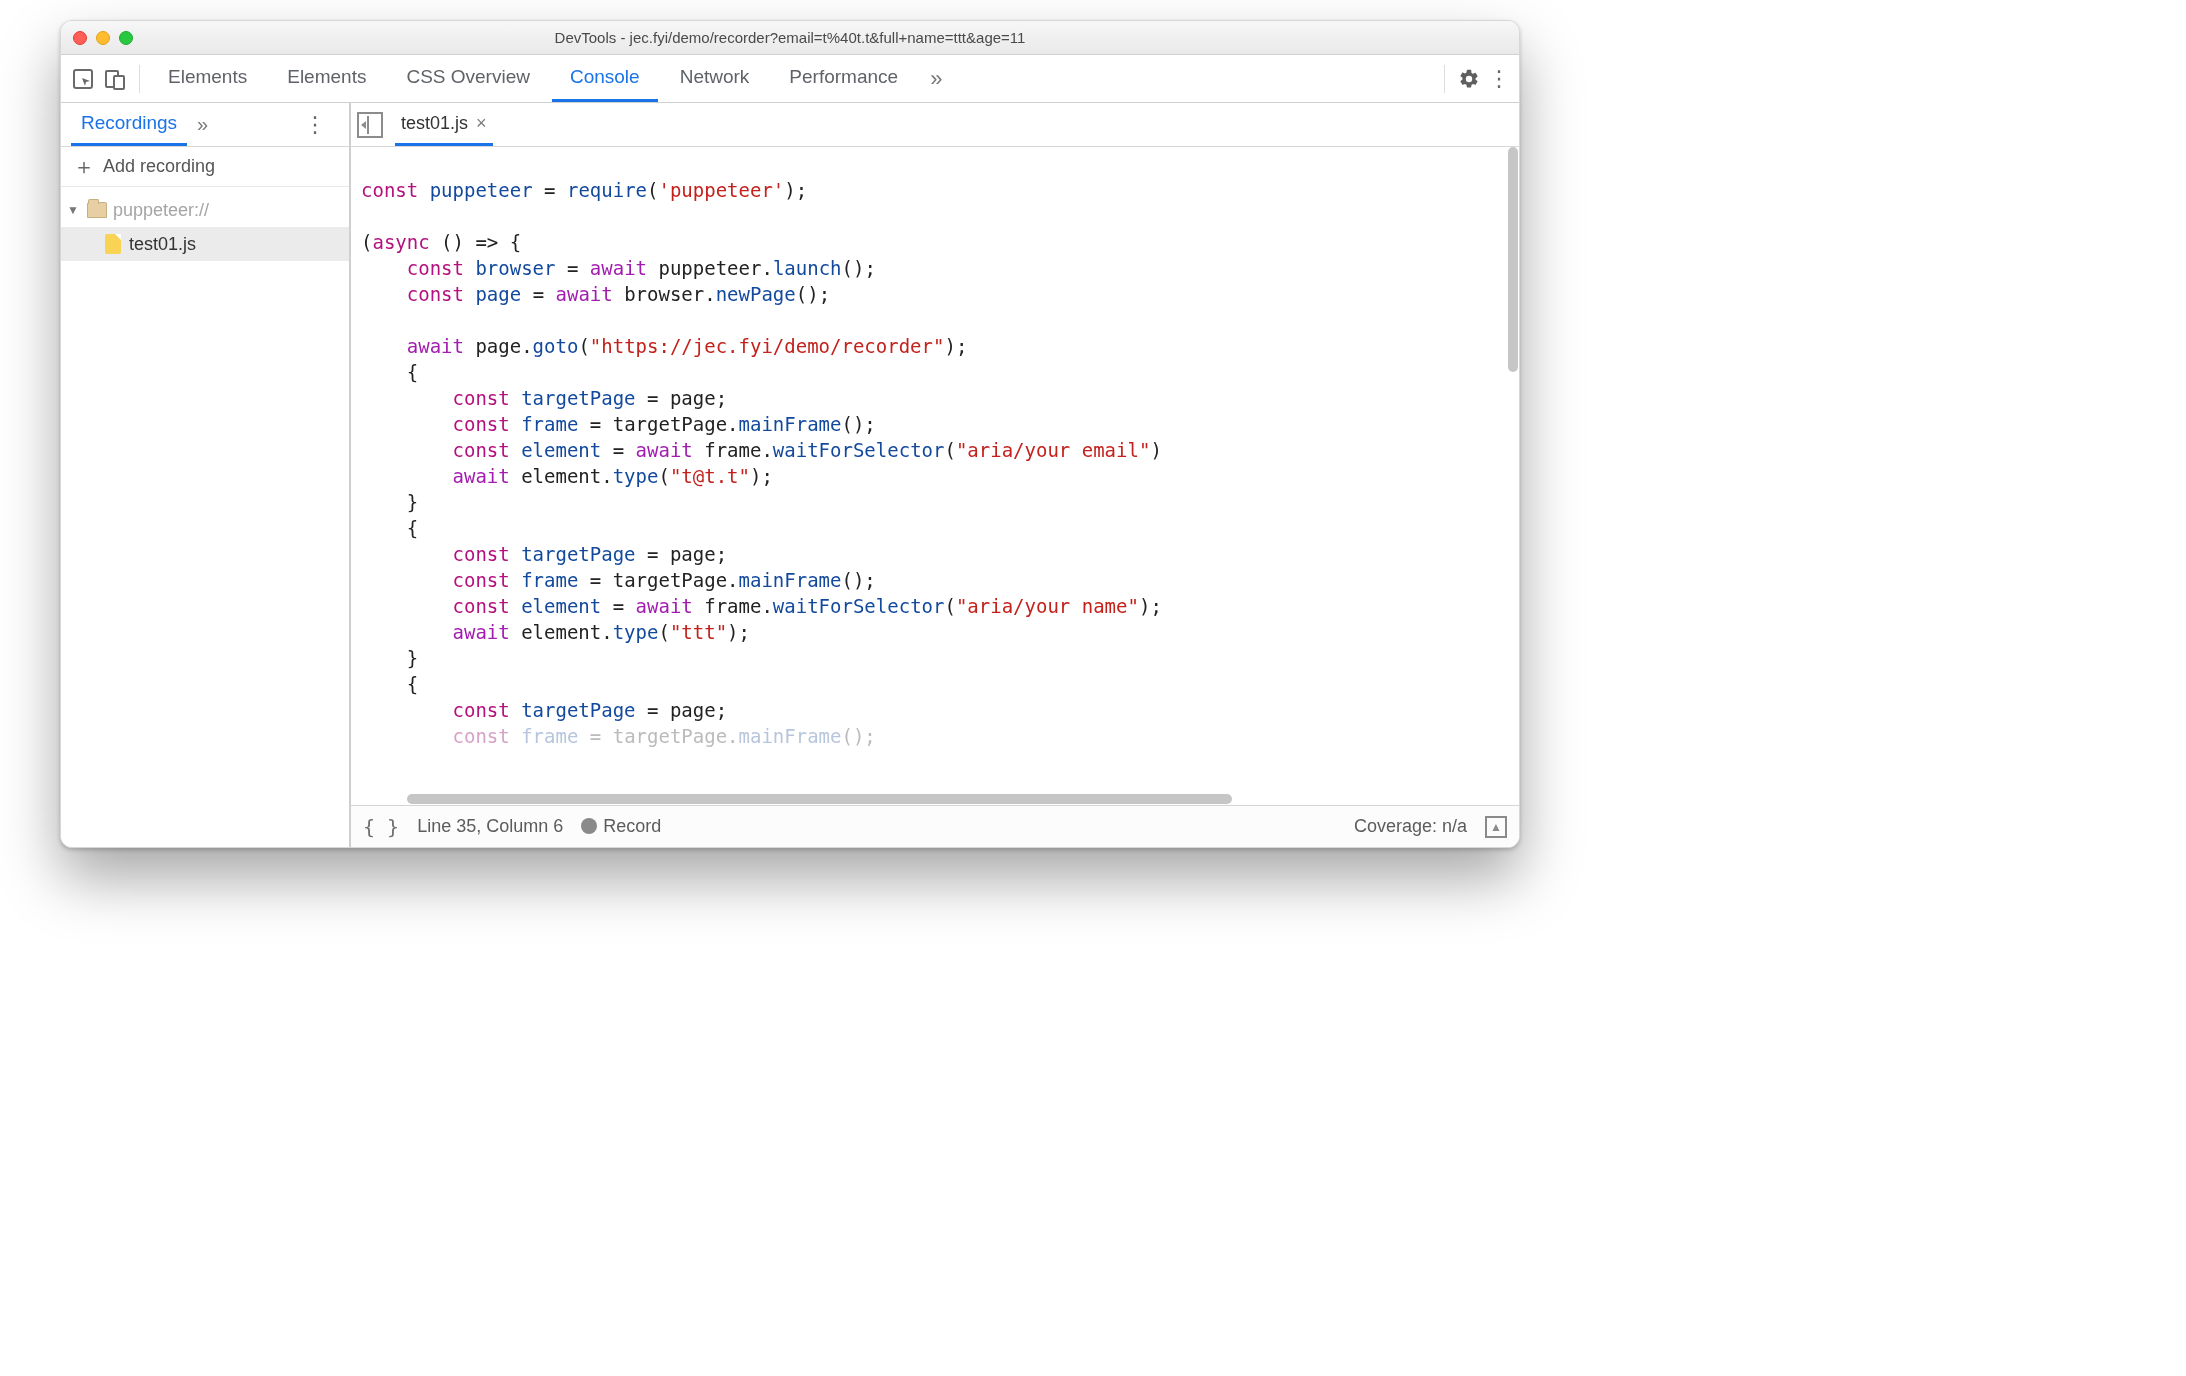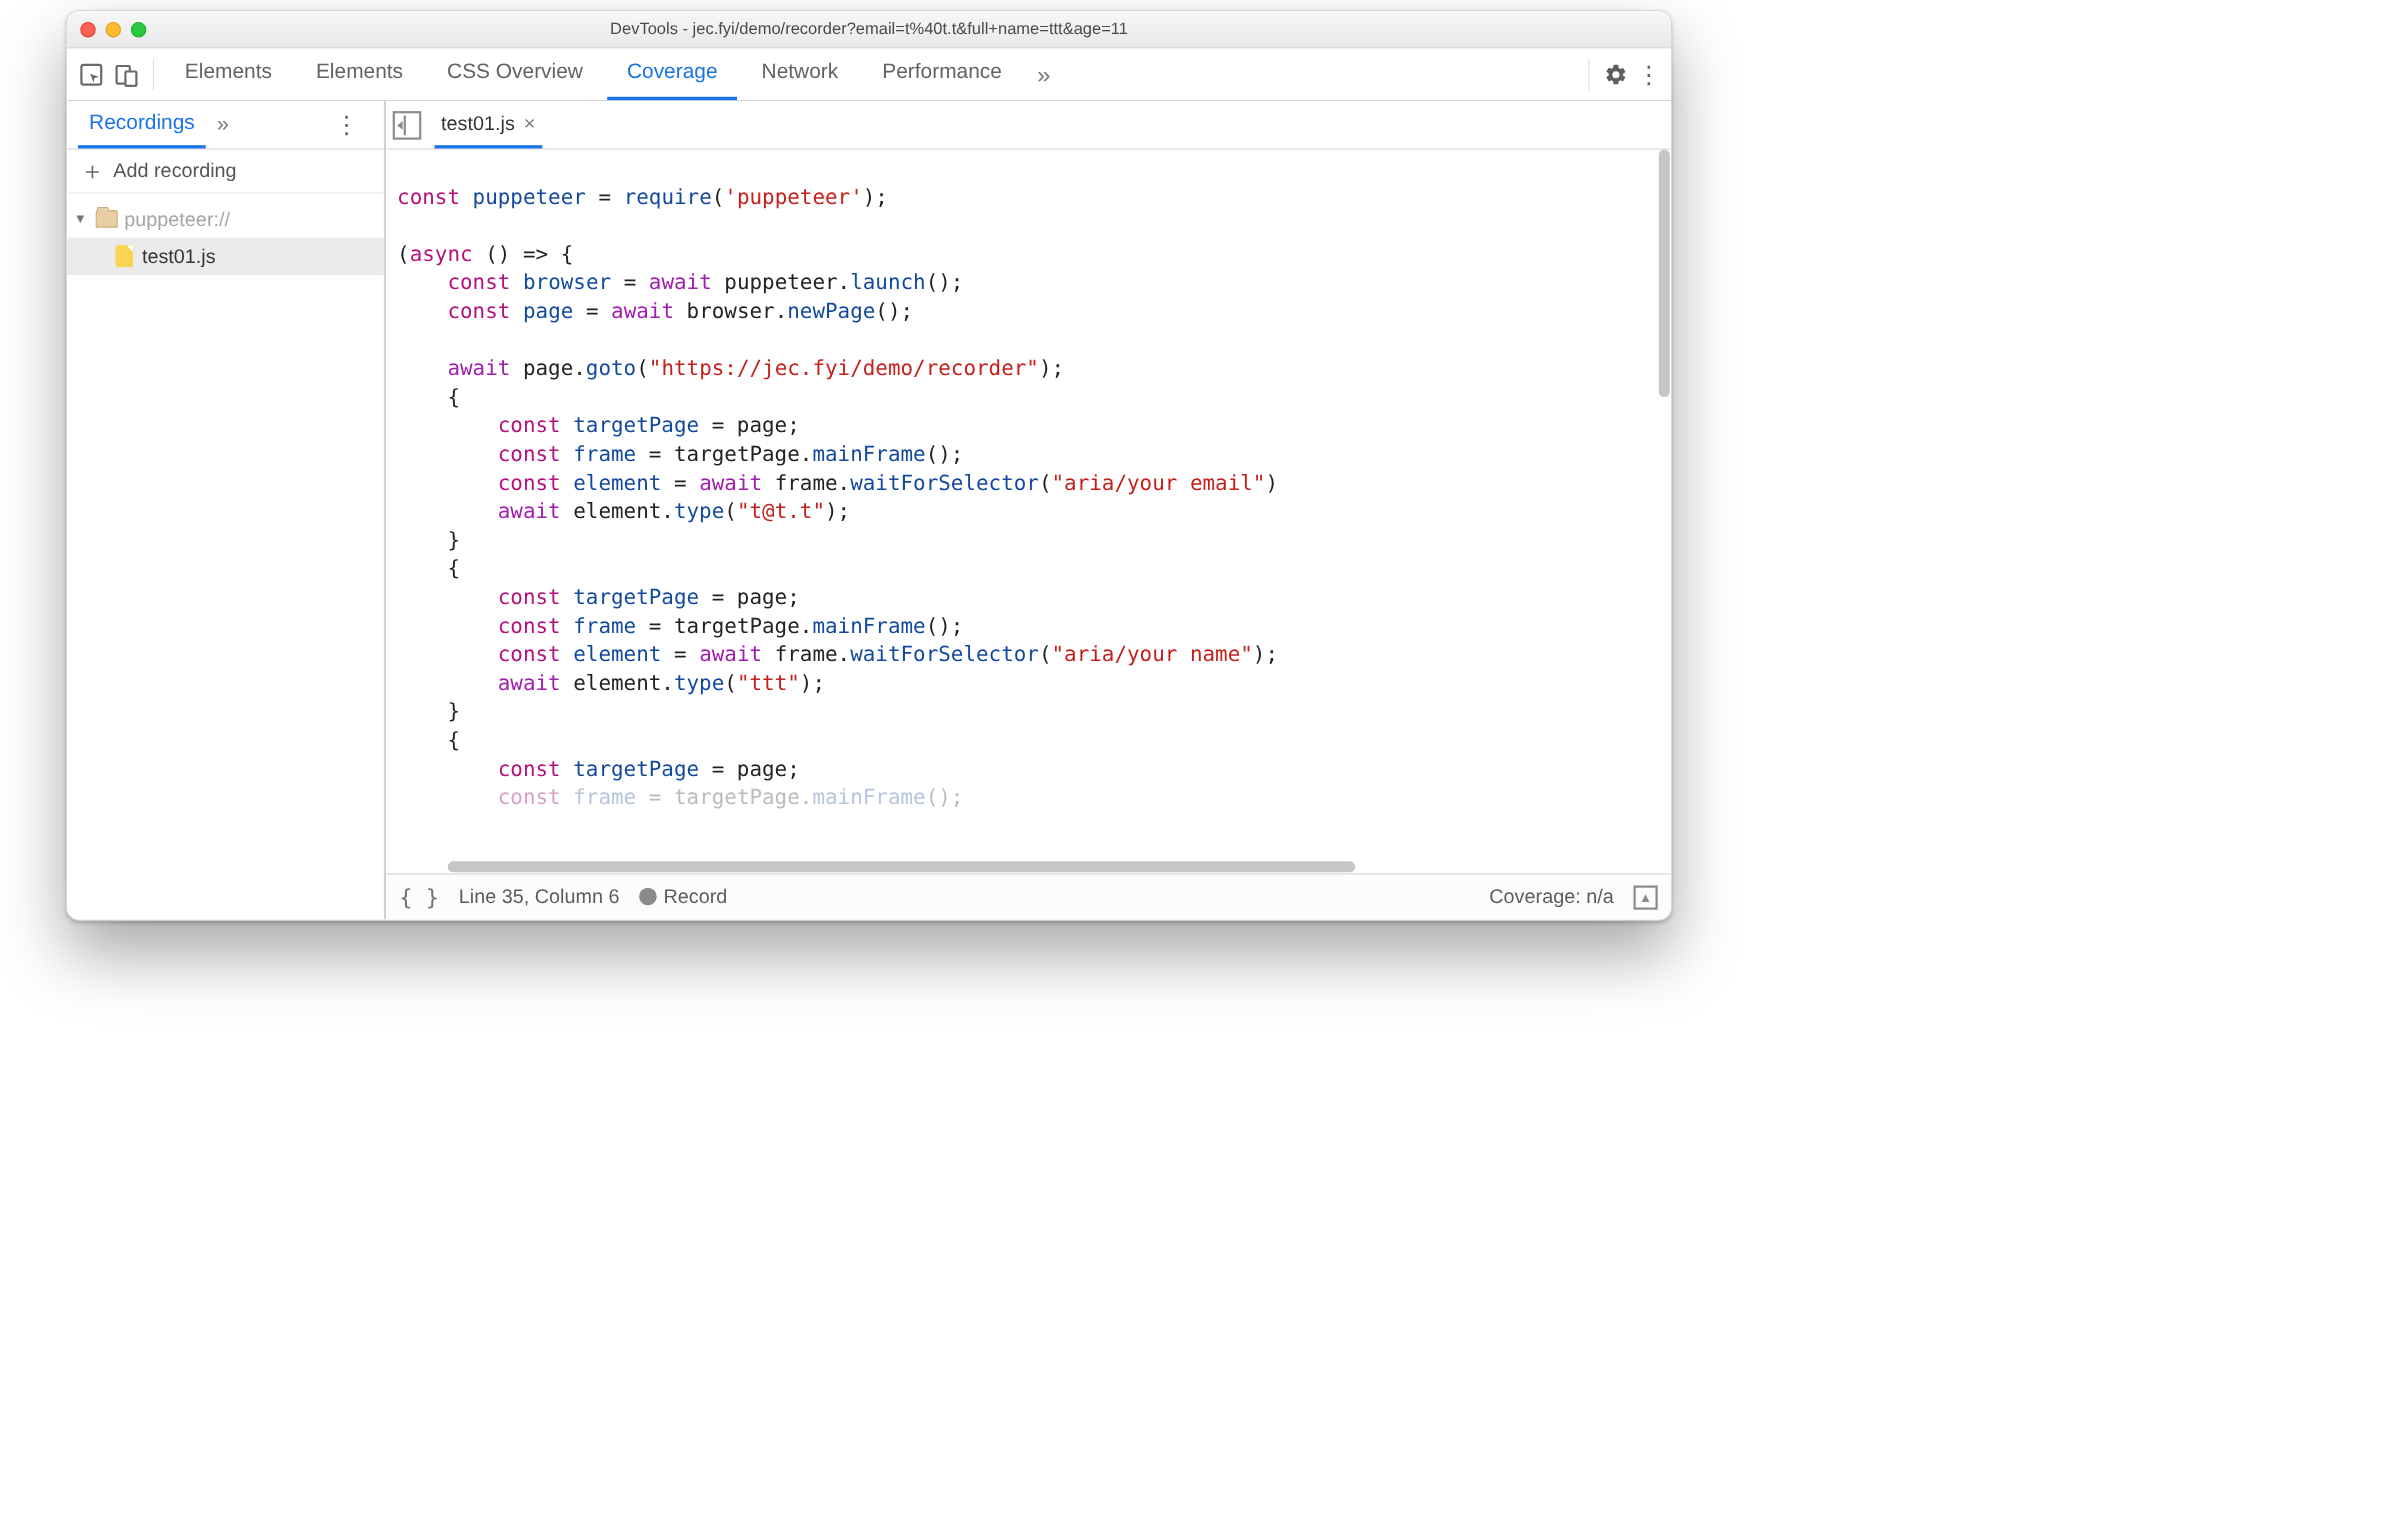"DevTools -" .window { margin: 9px 60px -> 20px 60px }
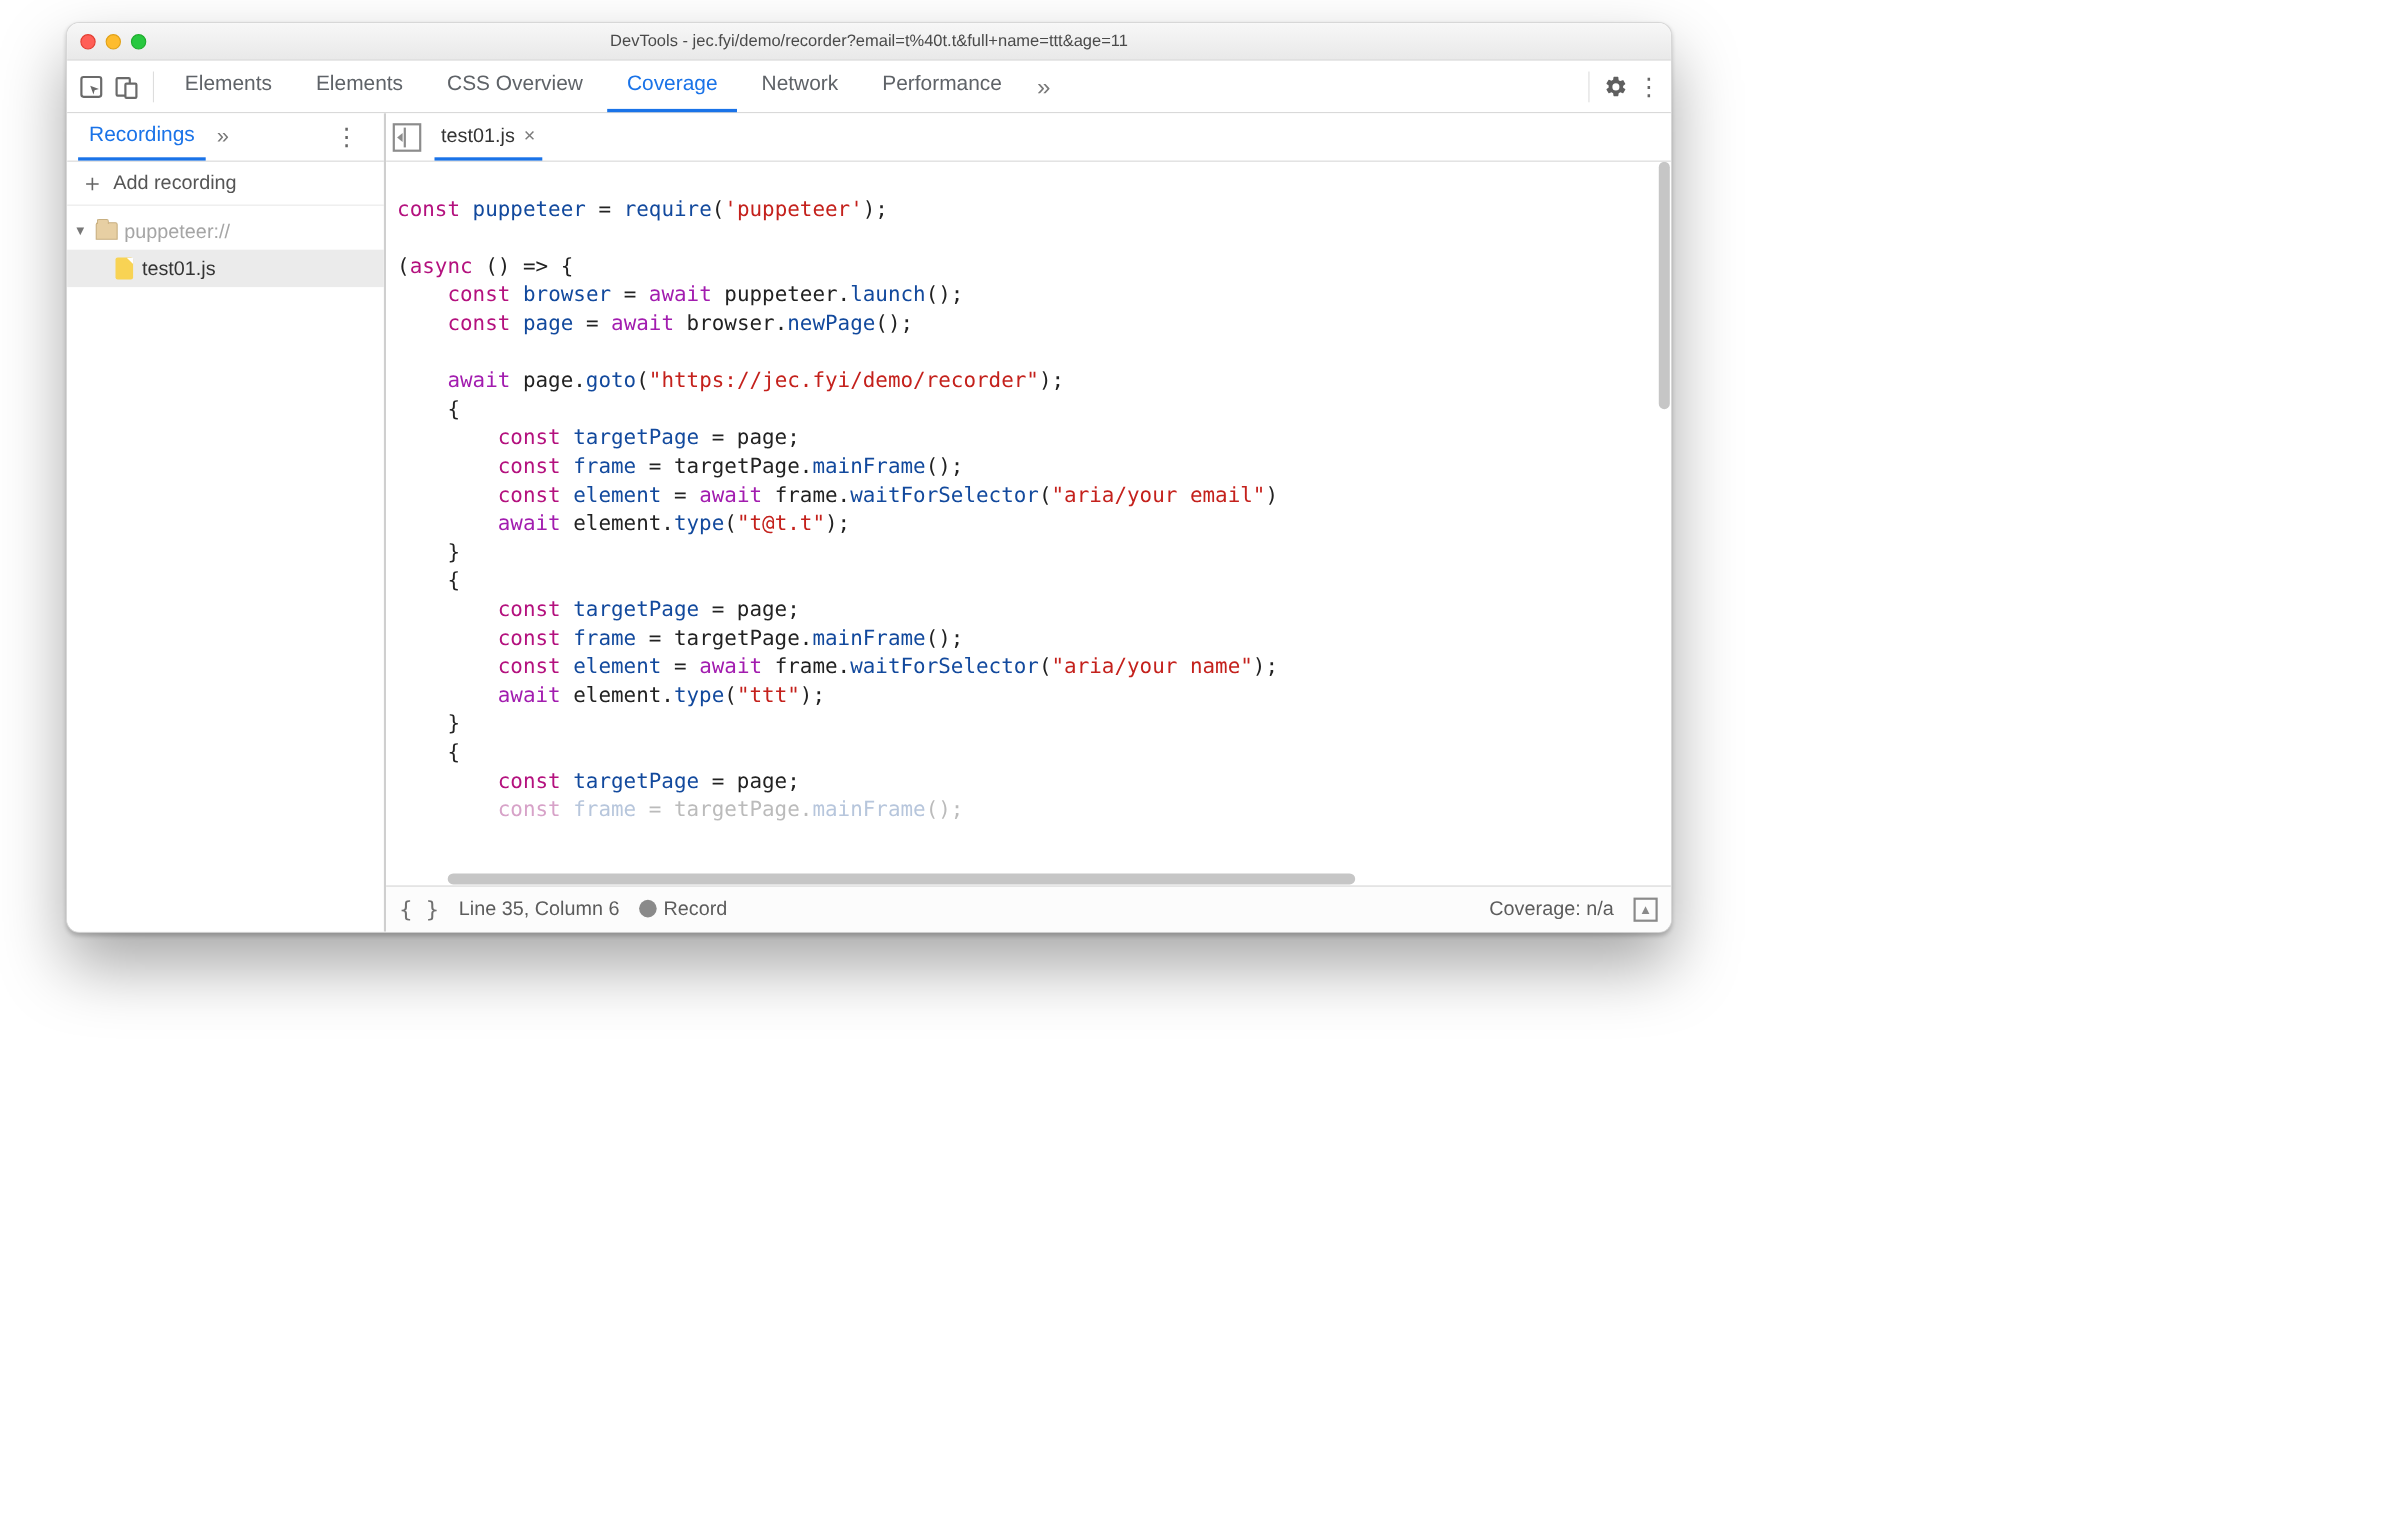"Coverage" div.main-tab { text: Coverage -> Console }
